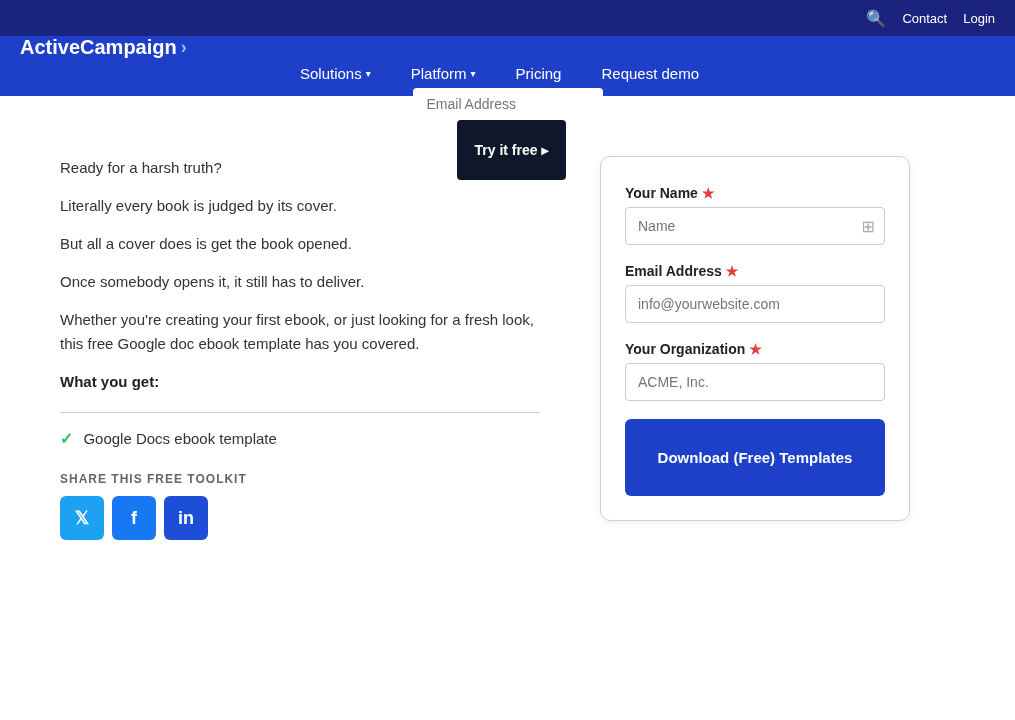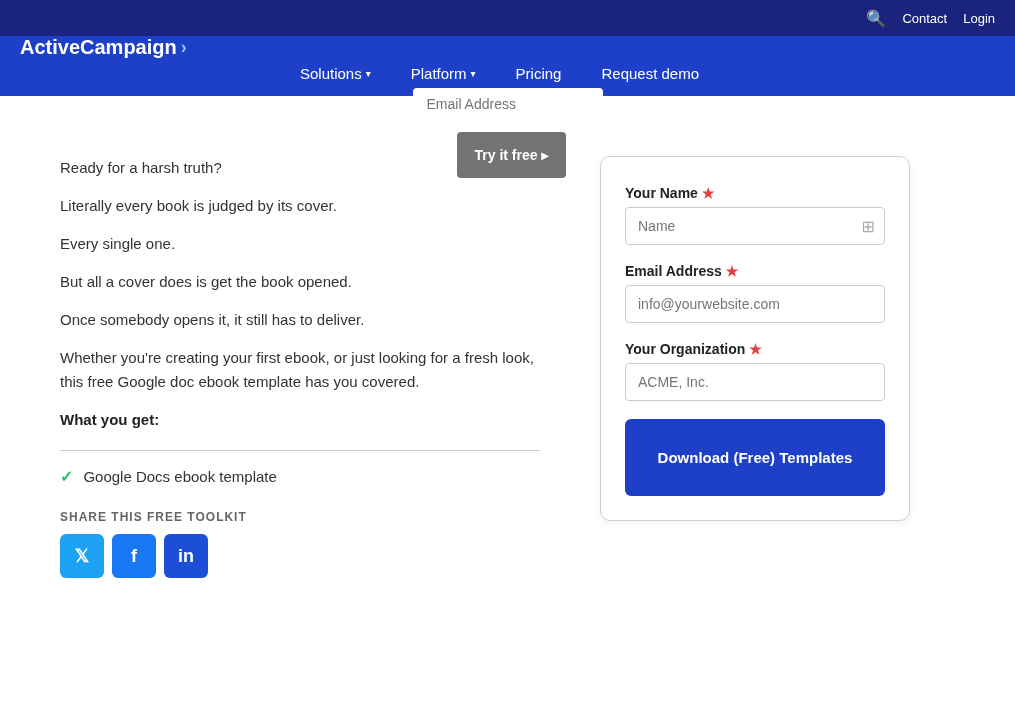"Try it free ▸" .nav-try-btn { background: #737373 -> #0f172a; margin-top: 12px -> none; padding: 15px 18px -> 22px 18px }
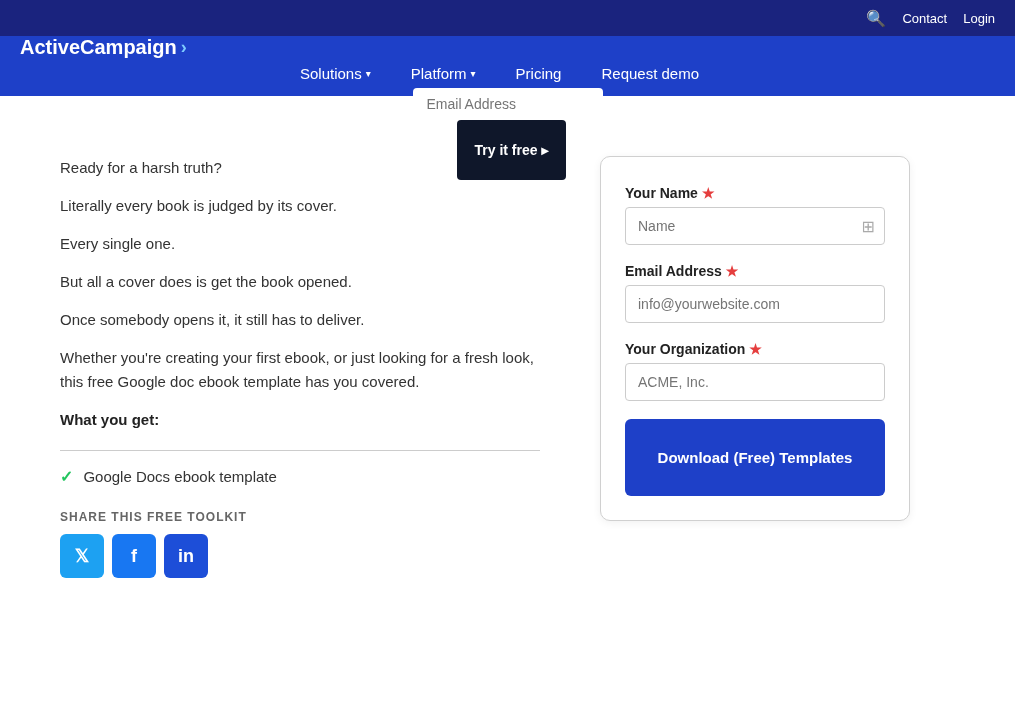"Every single one." p { html: <p>Every single one.</p> -> none }
